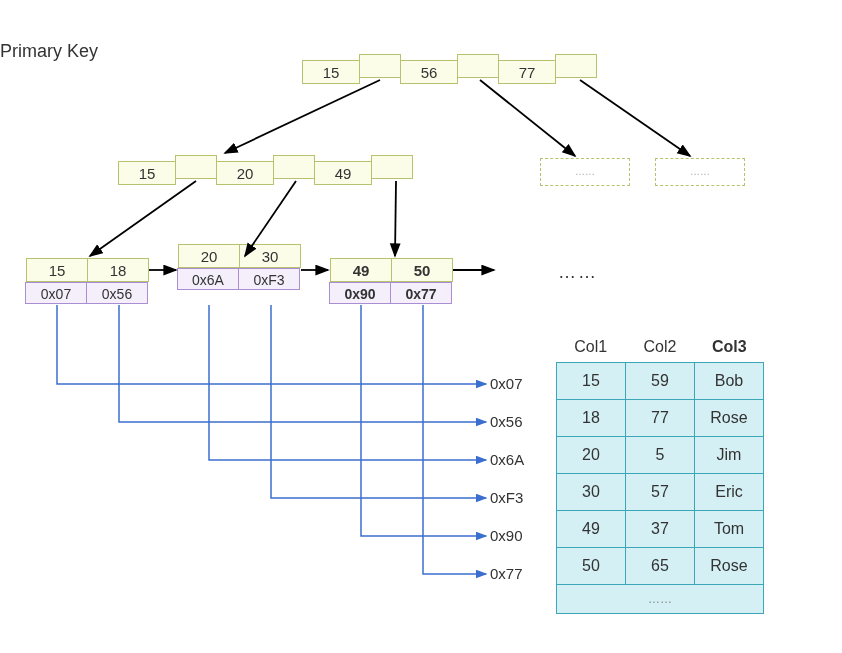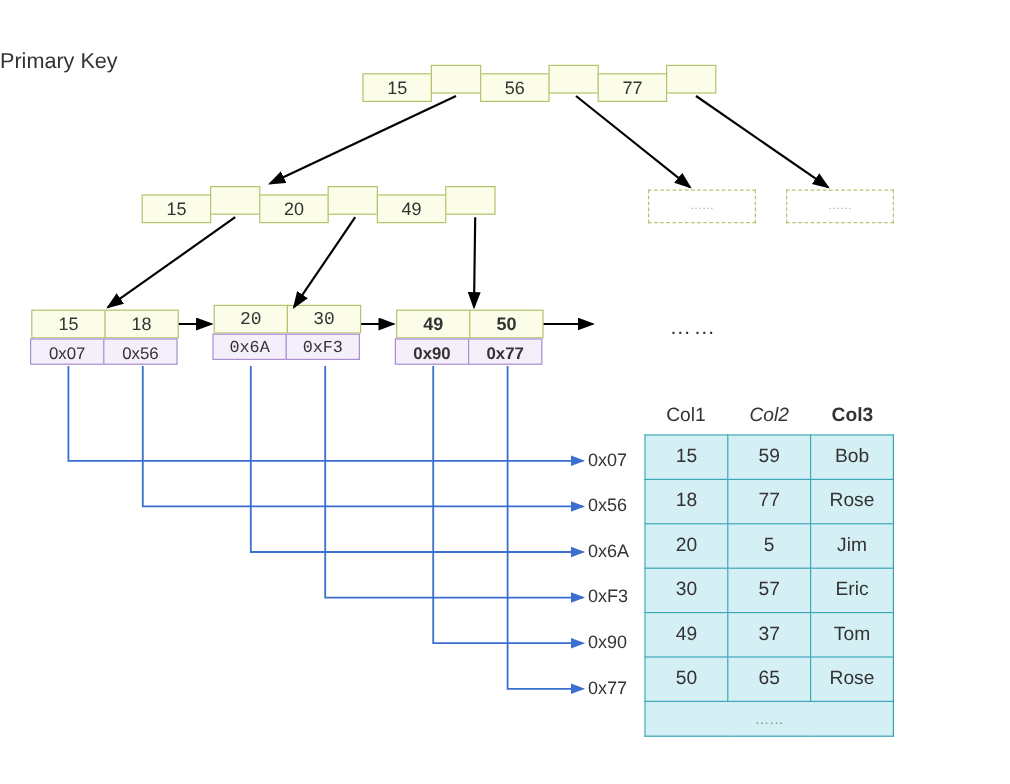"20 30" div.node { font-family: Liberation Mono, monospace -> none; top: 254px -> 244px }
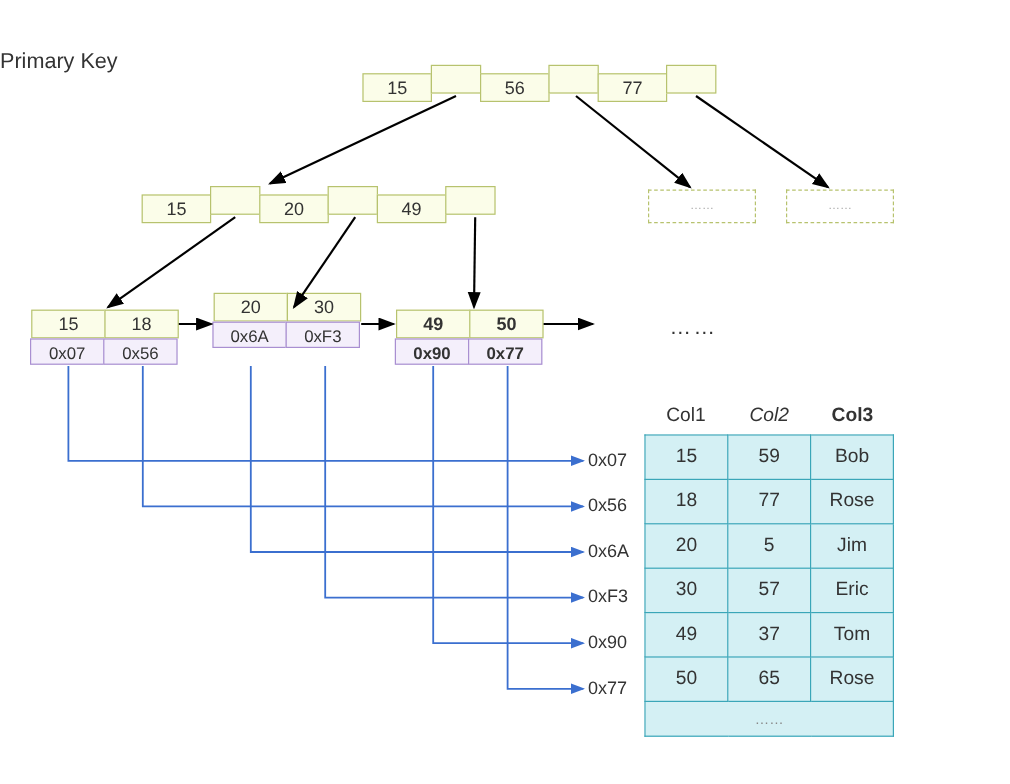"Col1" div.tablewrap { left: 537px -> 556px }
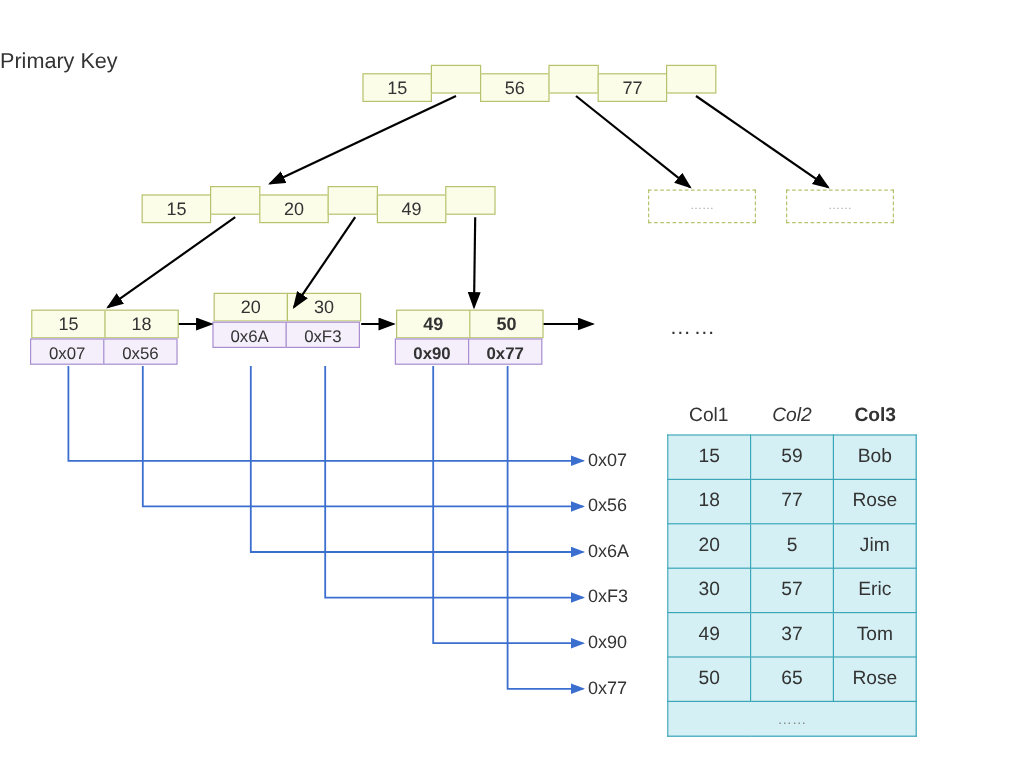"Col2" div.th { font-style: italic -> none }
